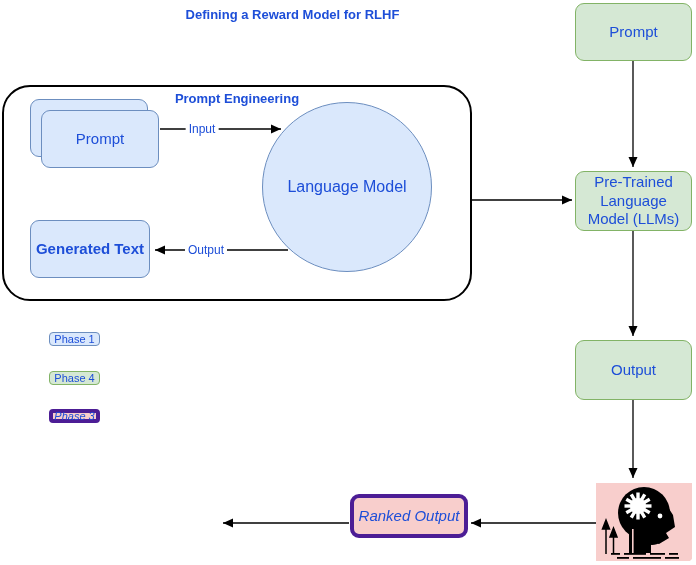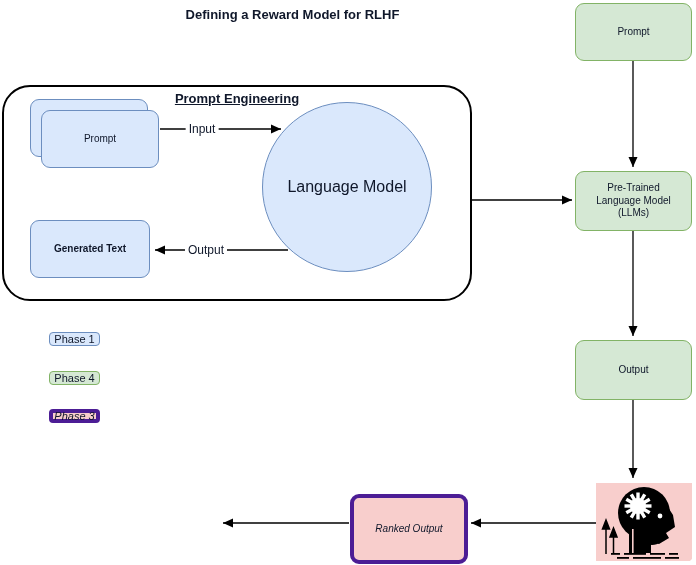"Defining a Reward Model for" .canvas { color: #0f172a -> #1d4ed8 }
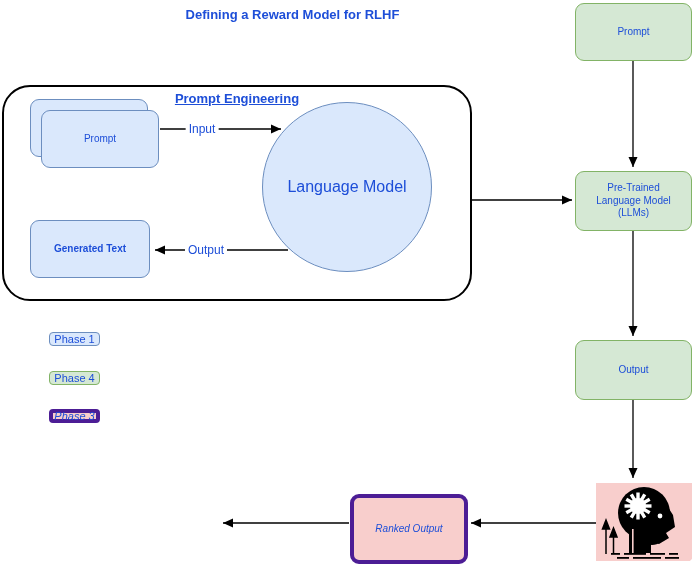"Prompt" .node { font-size: 10px -> 15px }
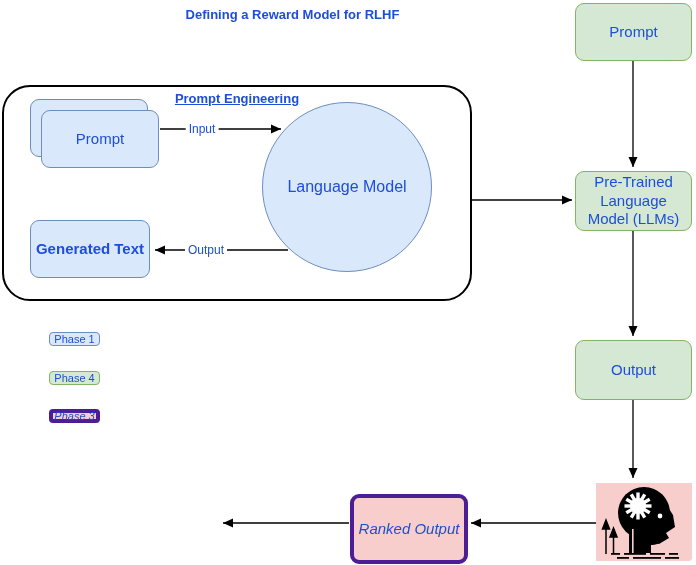"Prompt Engineering" .group-label { text-decoration: underline -> none }
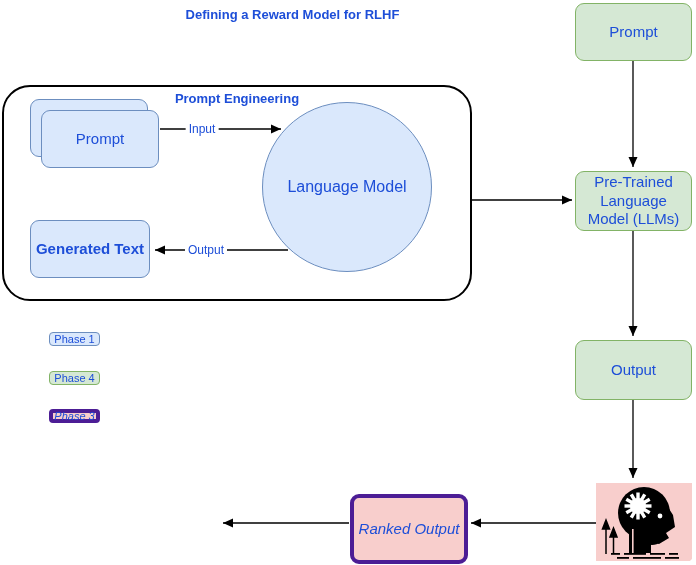"Ranked Output" div.node { height: 70px -> 44px }
